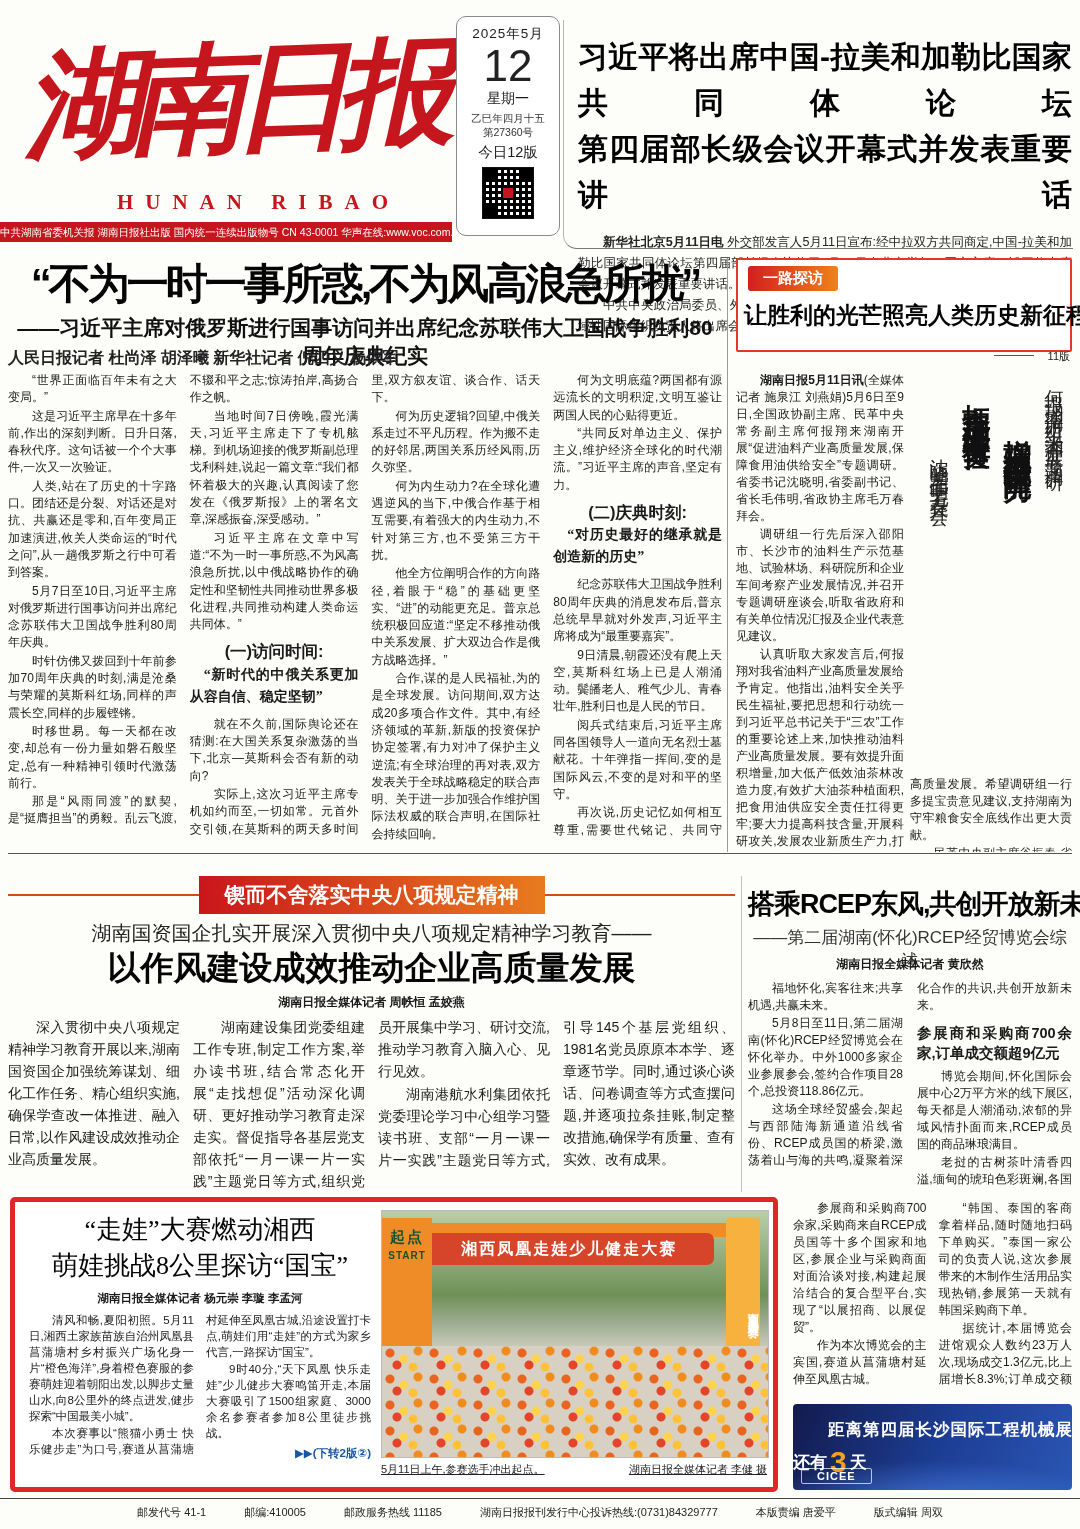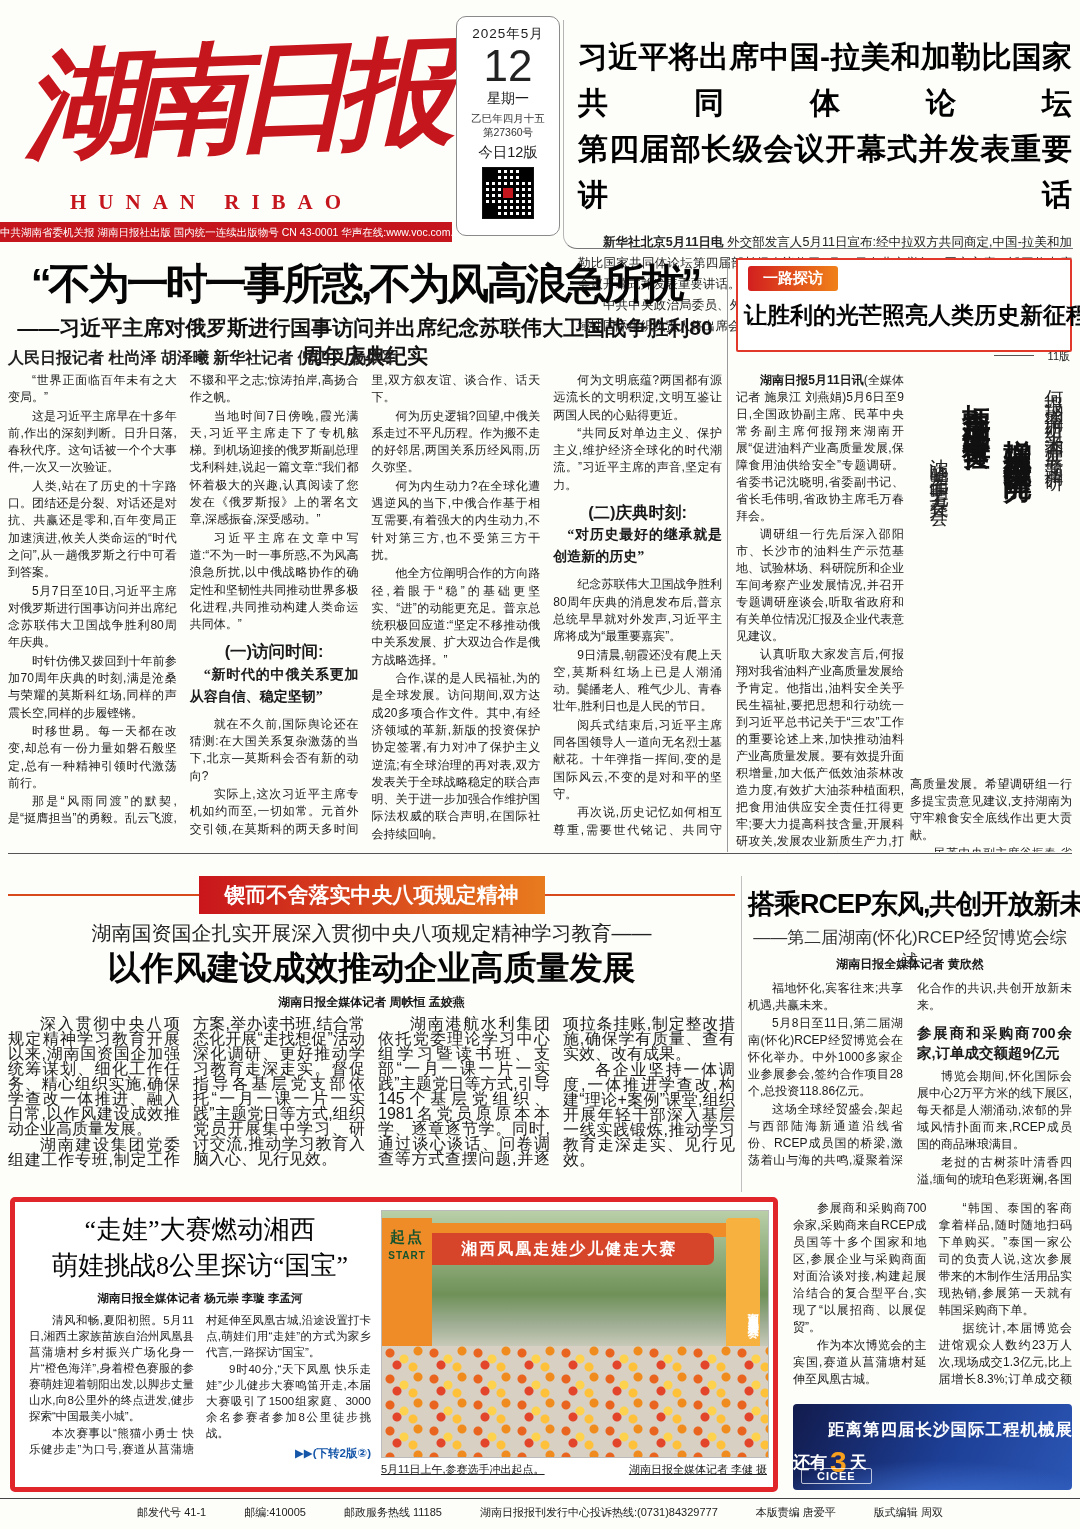"HUNAN RIBAO" .mast-latin { text-align: left -> right }
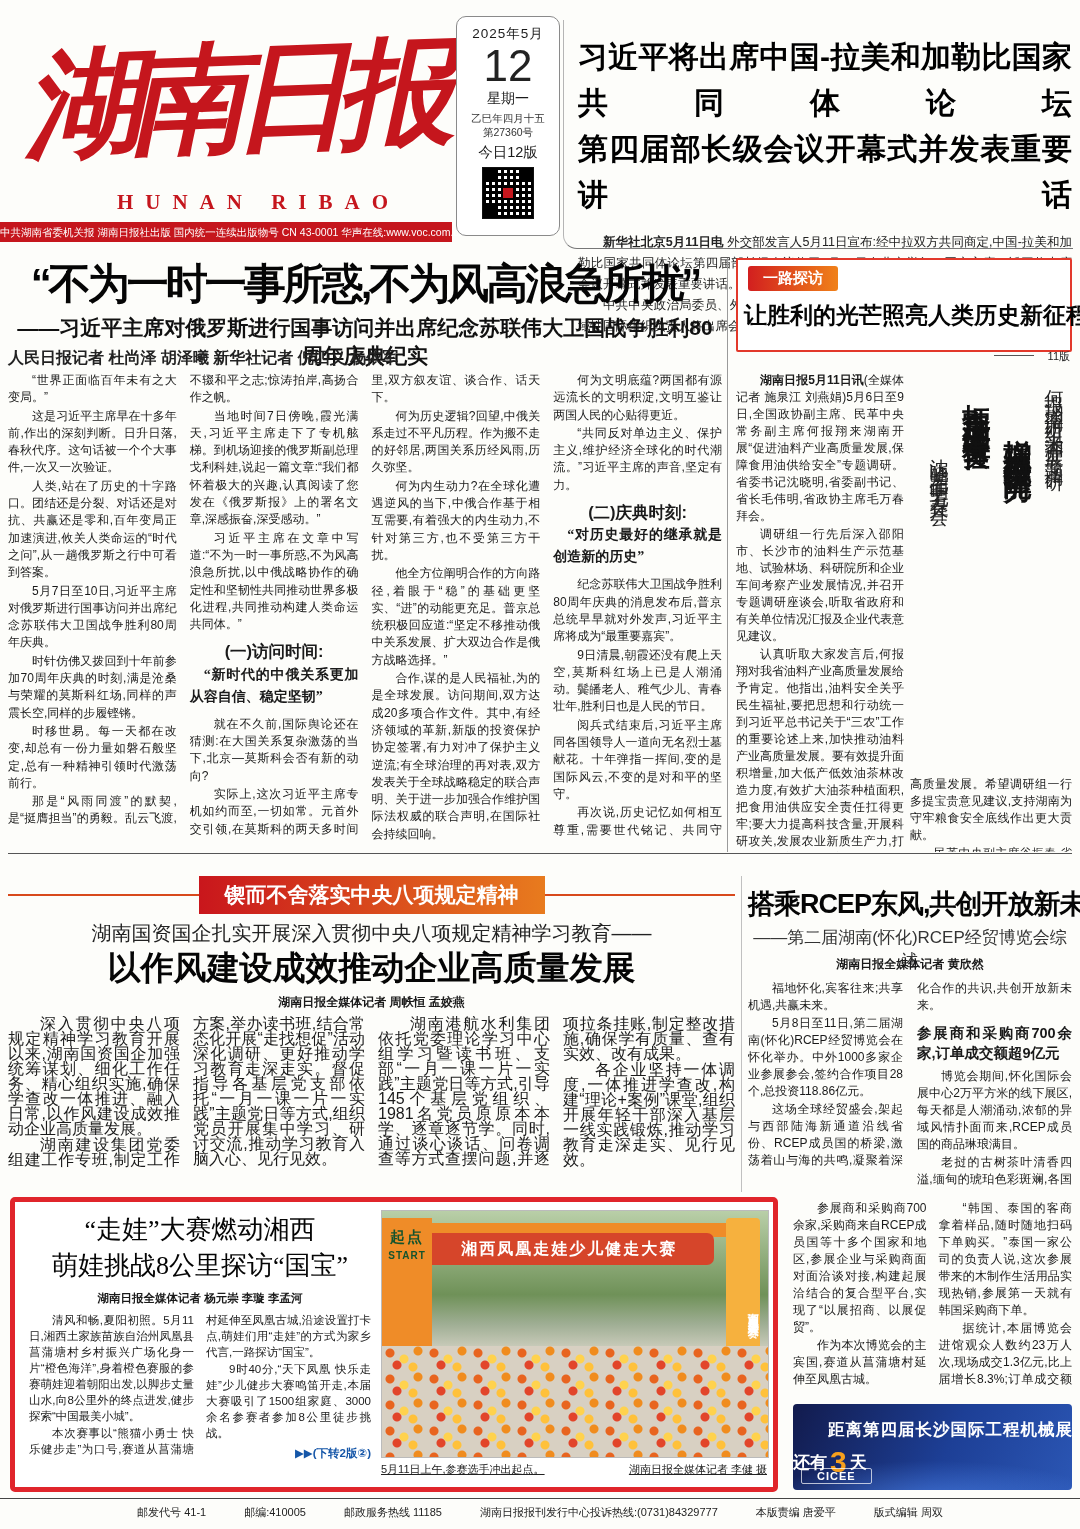"深入贯彻中央八项规定精神学习教育开展以来,湖南国资国企加强统筹谋划、细化工作任务" .disc-body { font-size: 16px -> 14px; line-height: 15px -> 22px }
